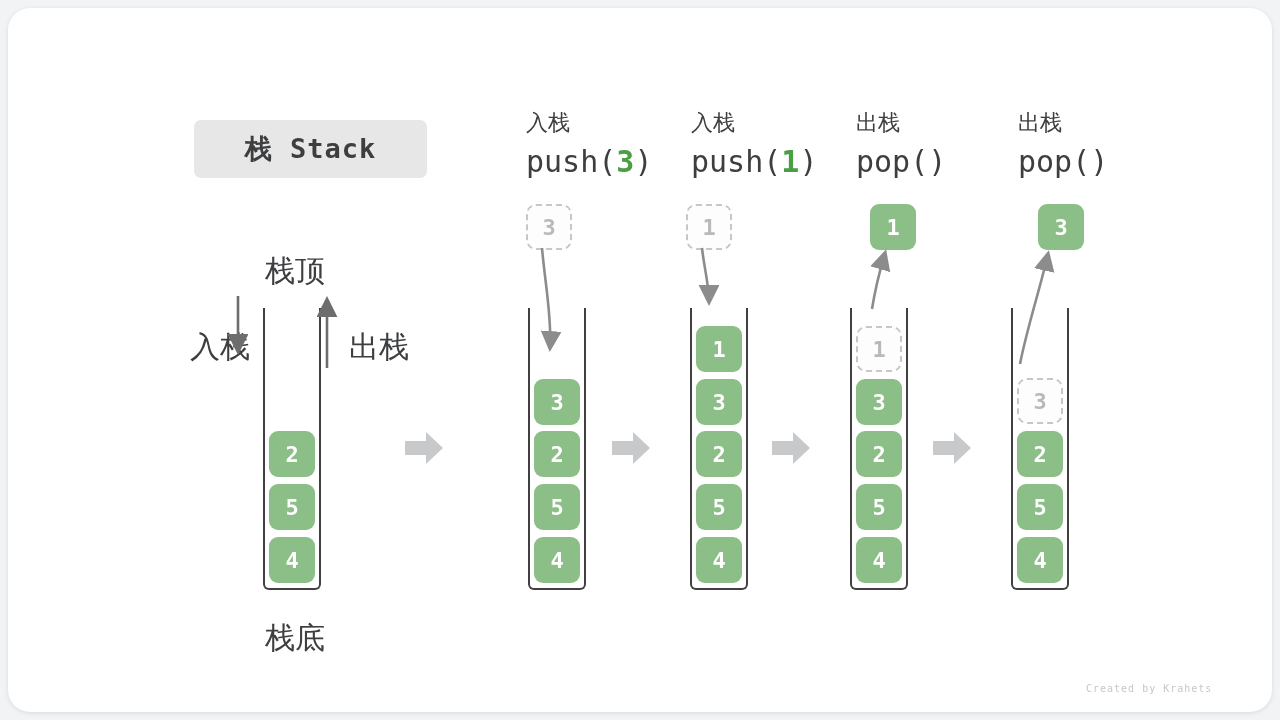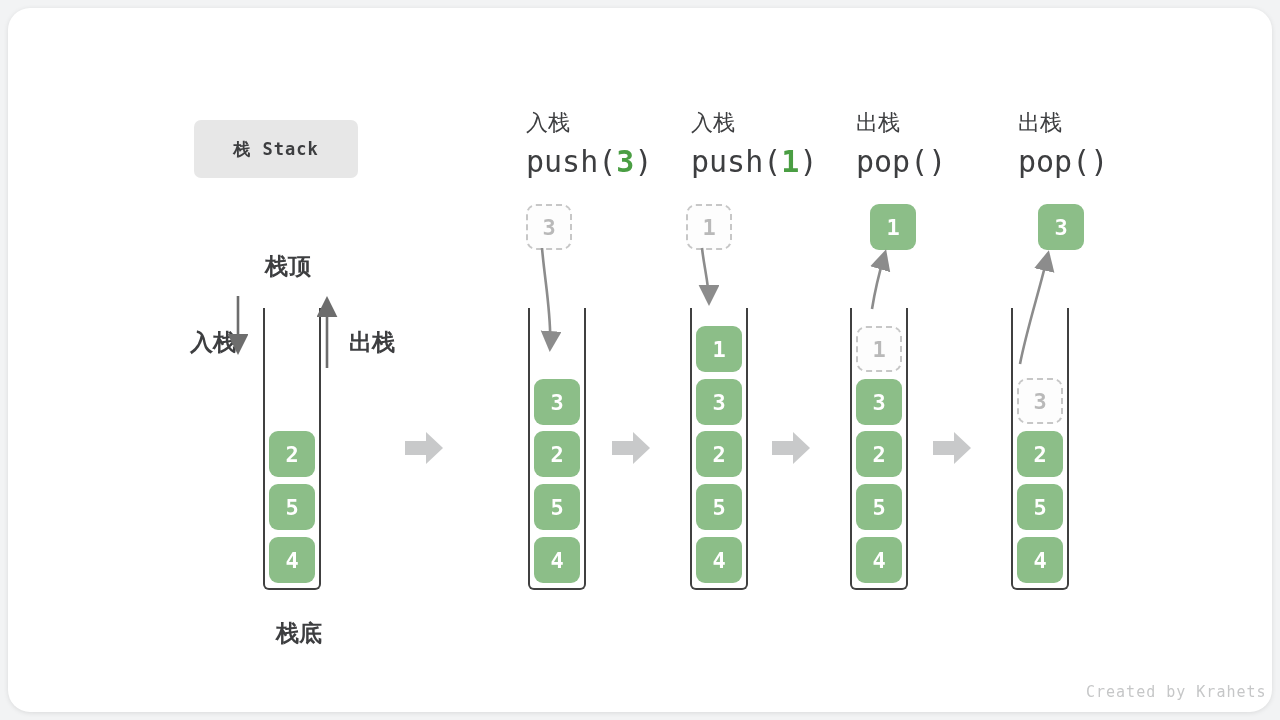"栈 Stack" .title-box { font-size: 17px -> 27px; width: 164px -> 233px }
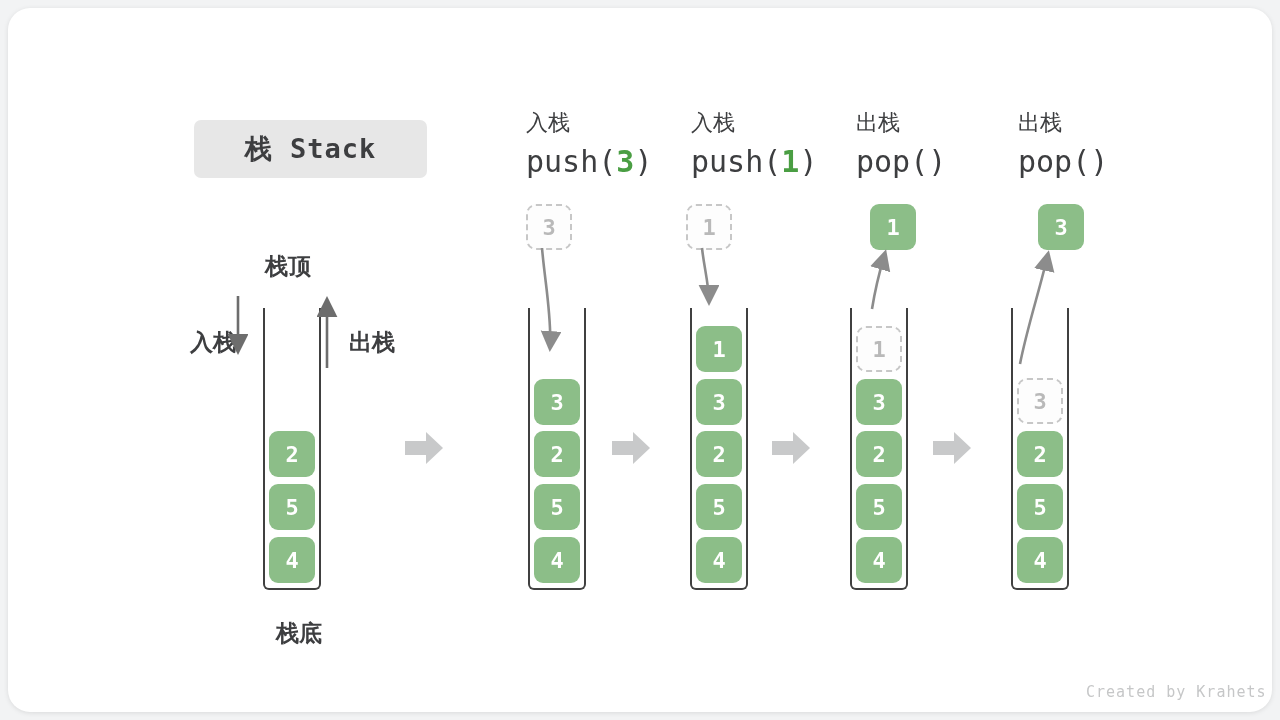"栈顶" .lbl { font-size: 23px -> 30px; font-weight: bold -> normal }
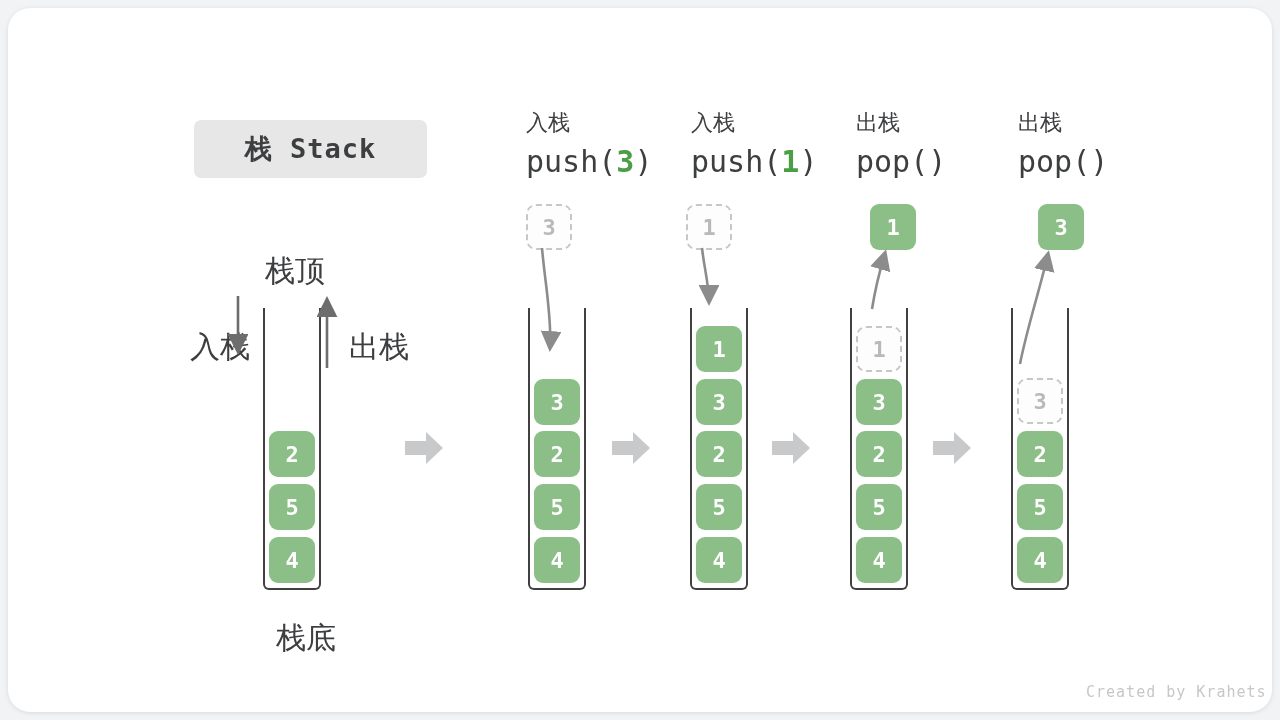"栈底" div.lbl { left: 268px -> 257px }
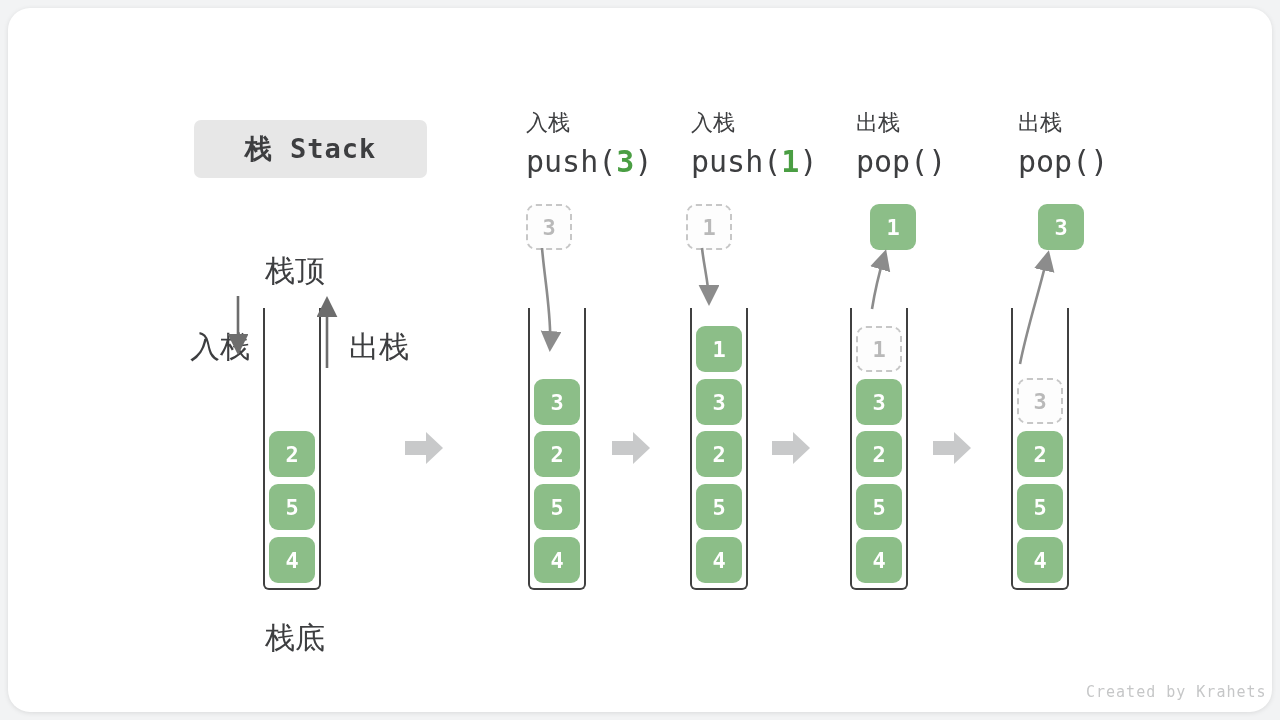"Created by Krahets" .watermark { font-size: 15px -> 10px }
